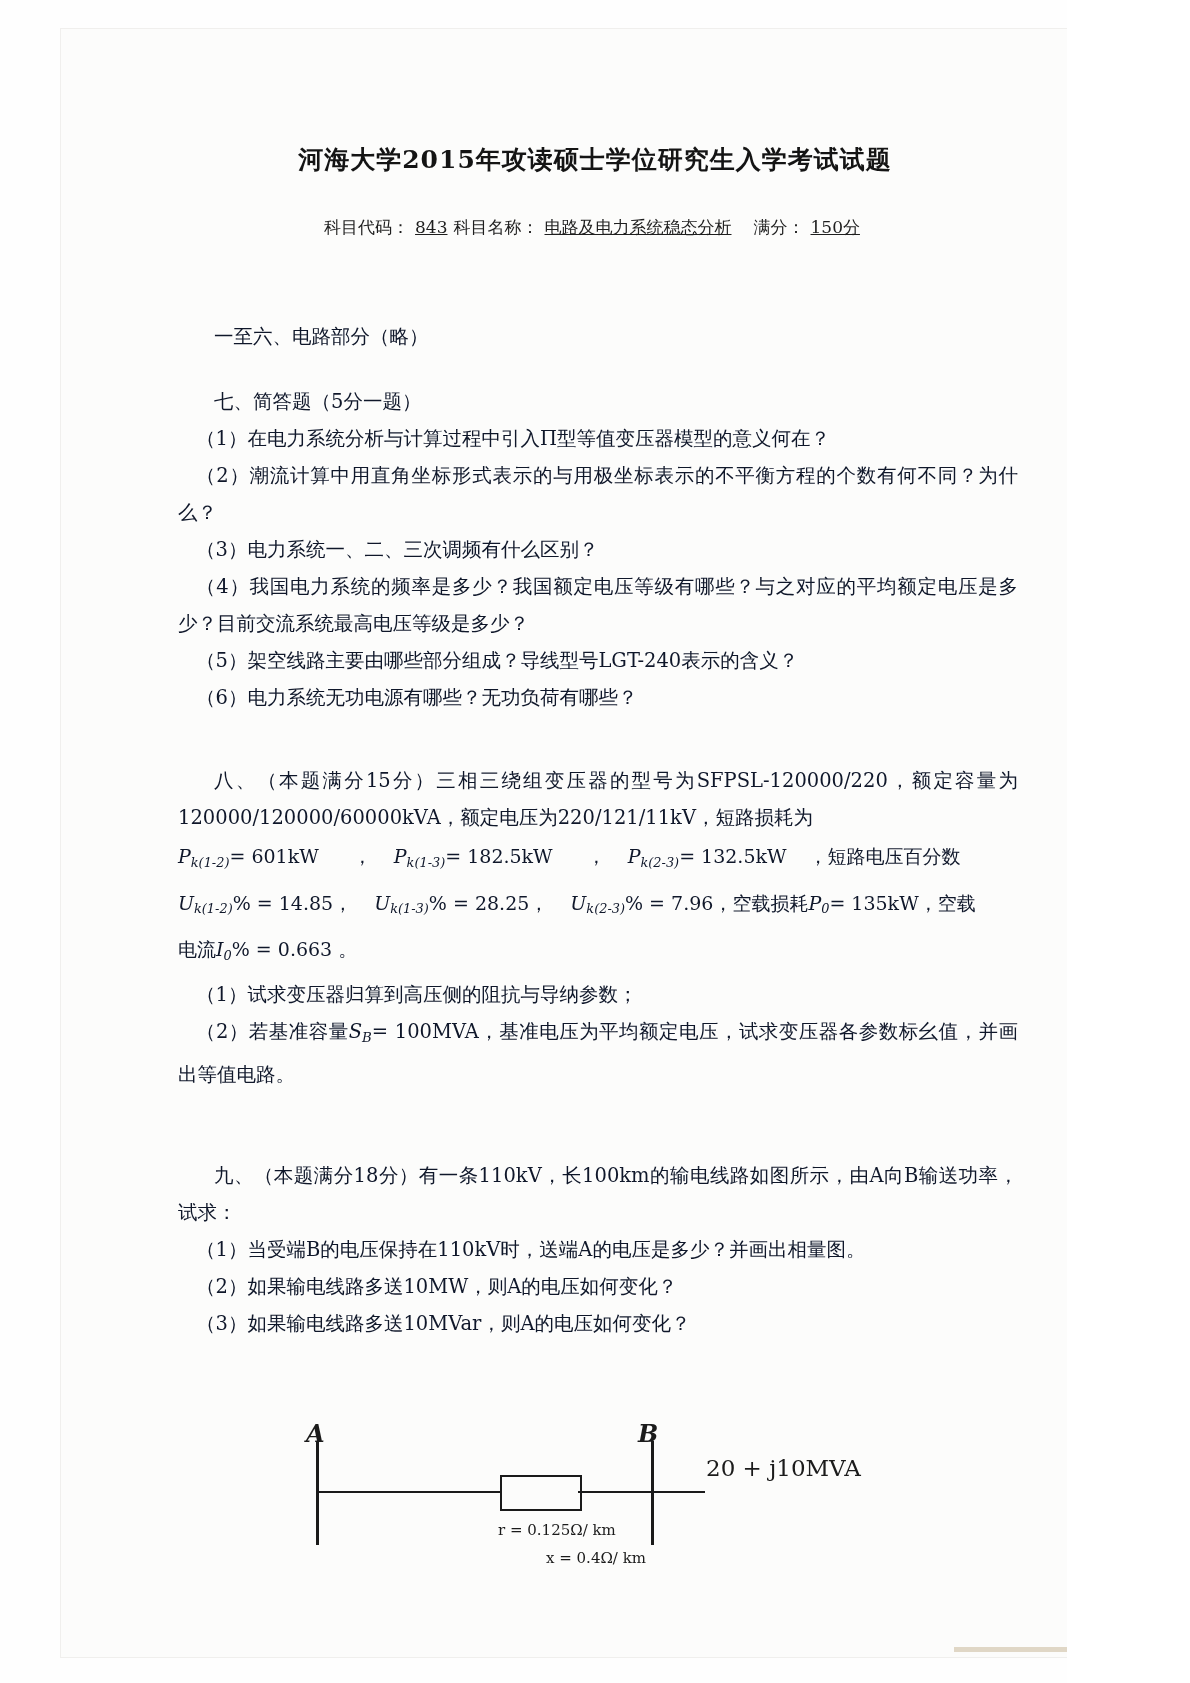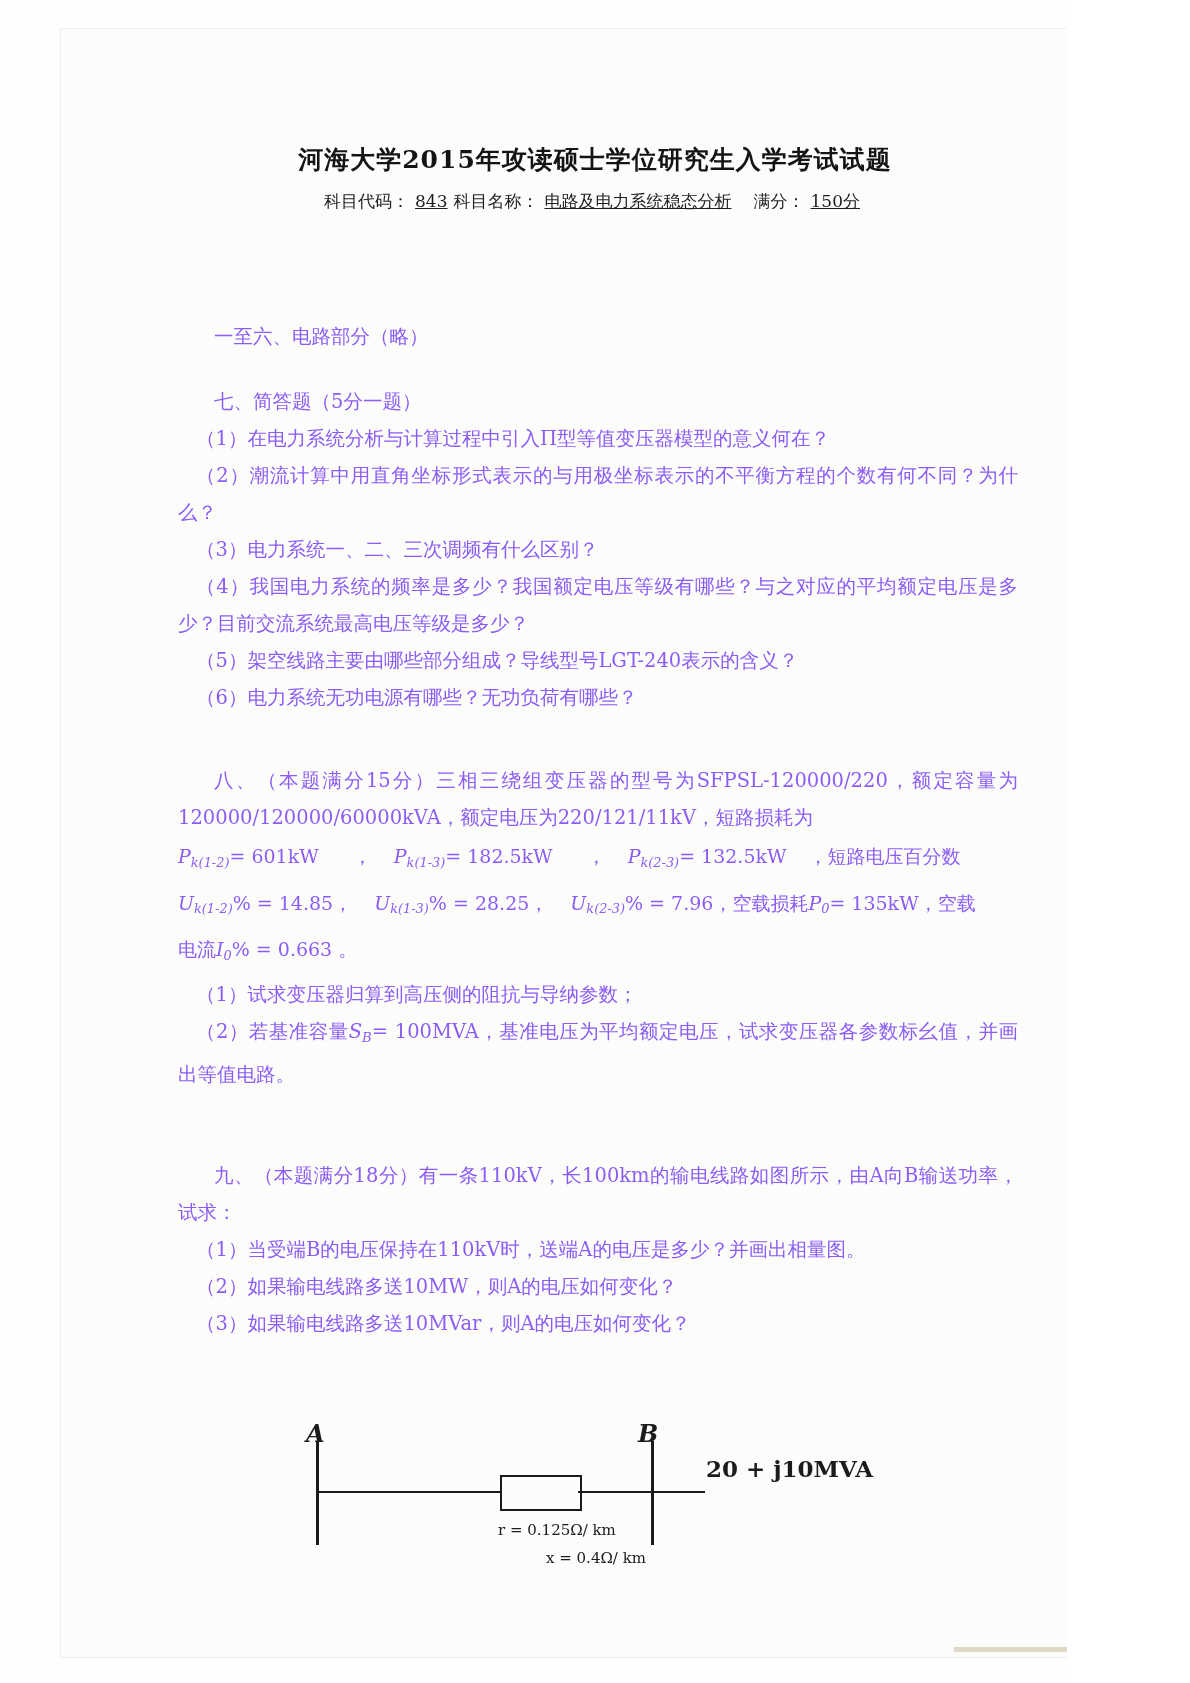"科目代码： 843 科目名称： 电路及电力系统稳态分析 满分：" .subject-line { top: 162px -> 188px }
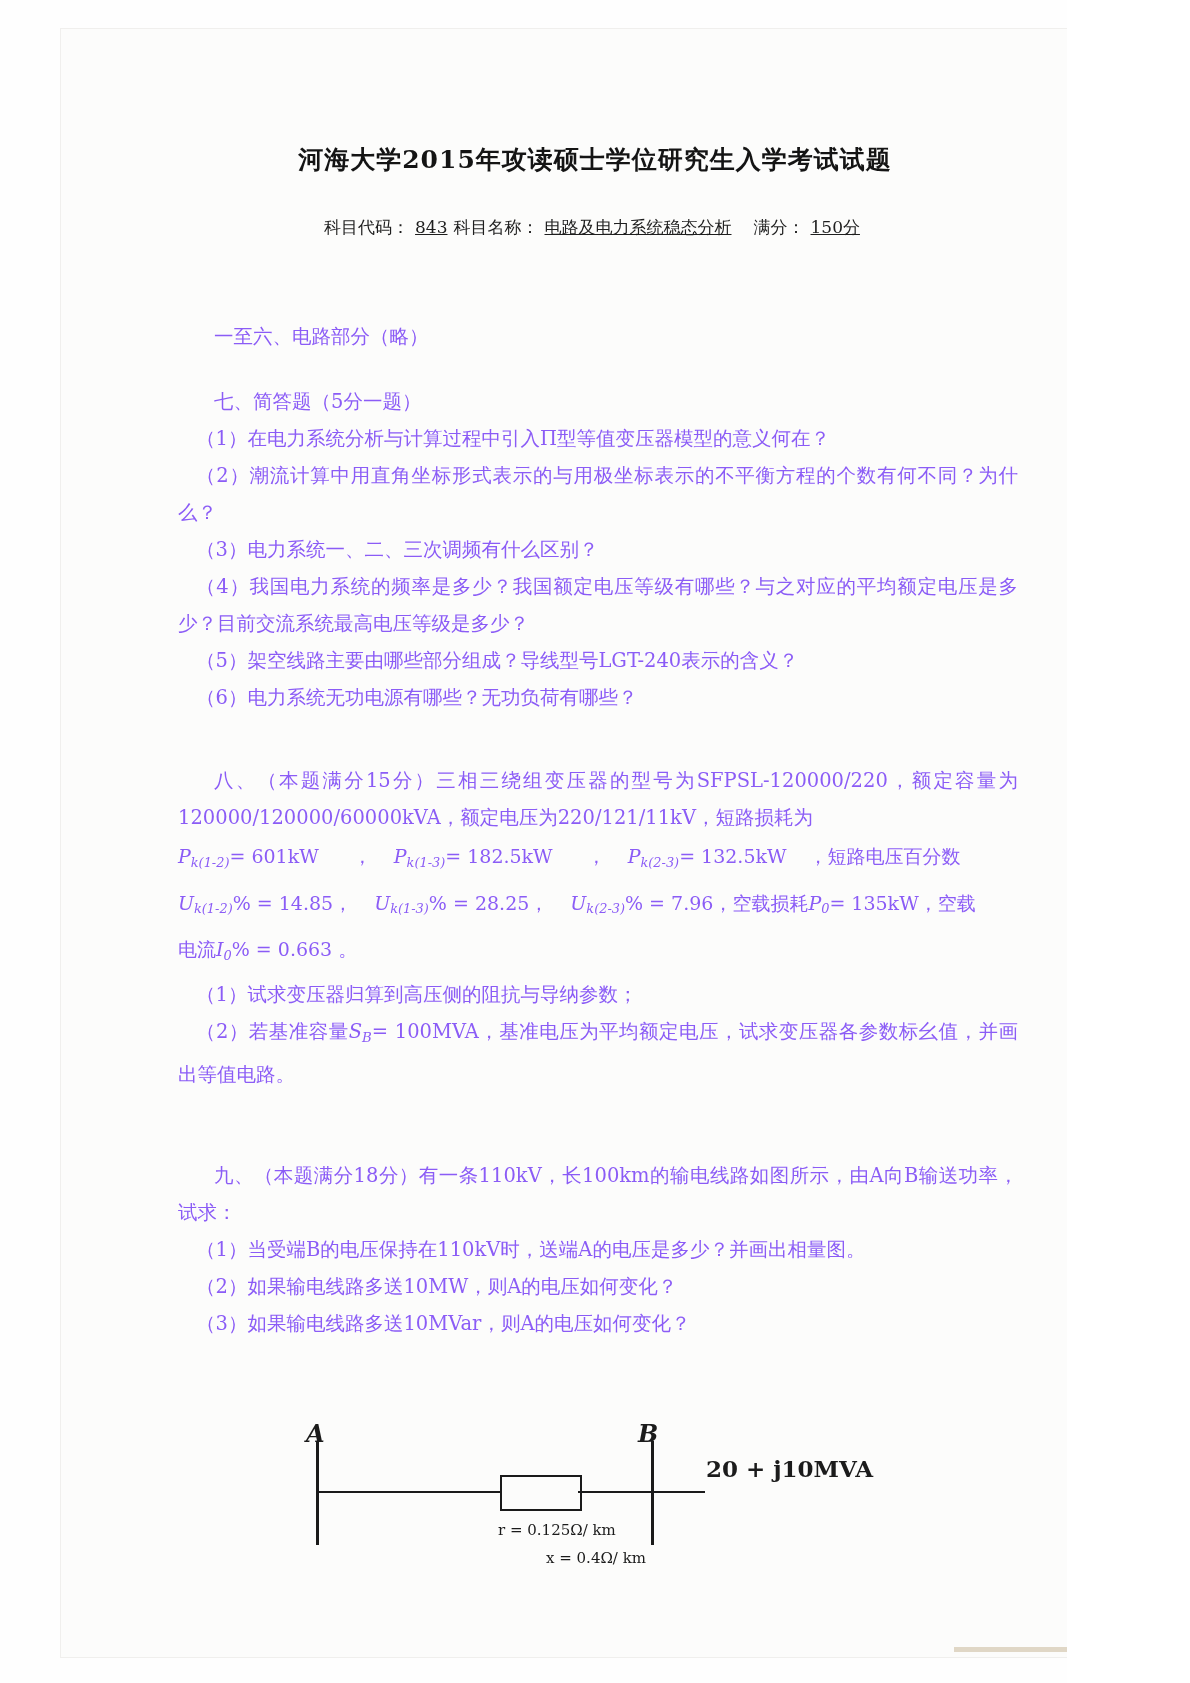"一至六、电路部分（略）" .body { color: #8b5cf6 -> #0f172a }
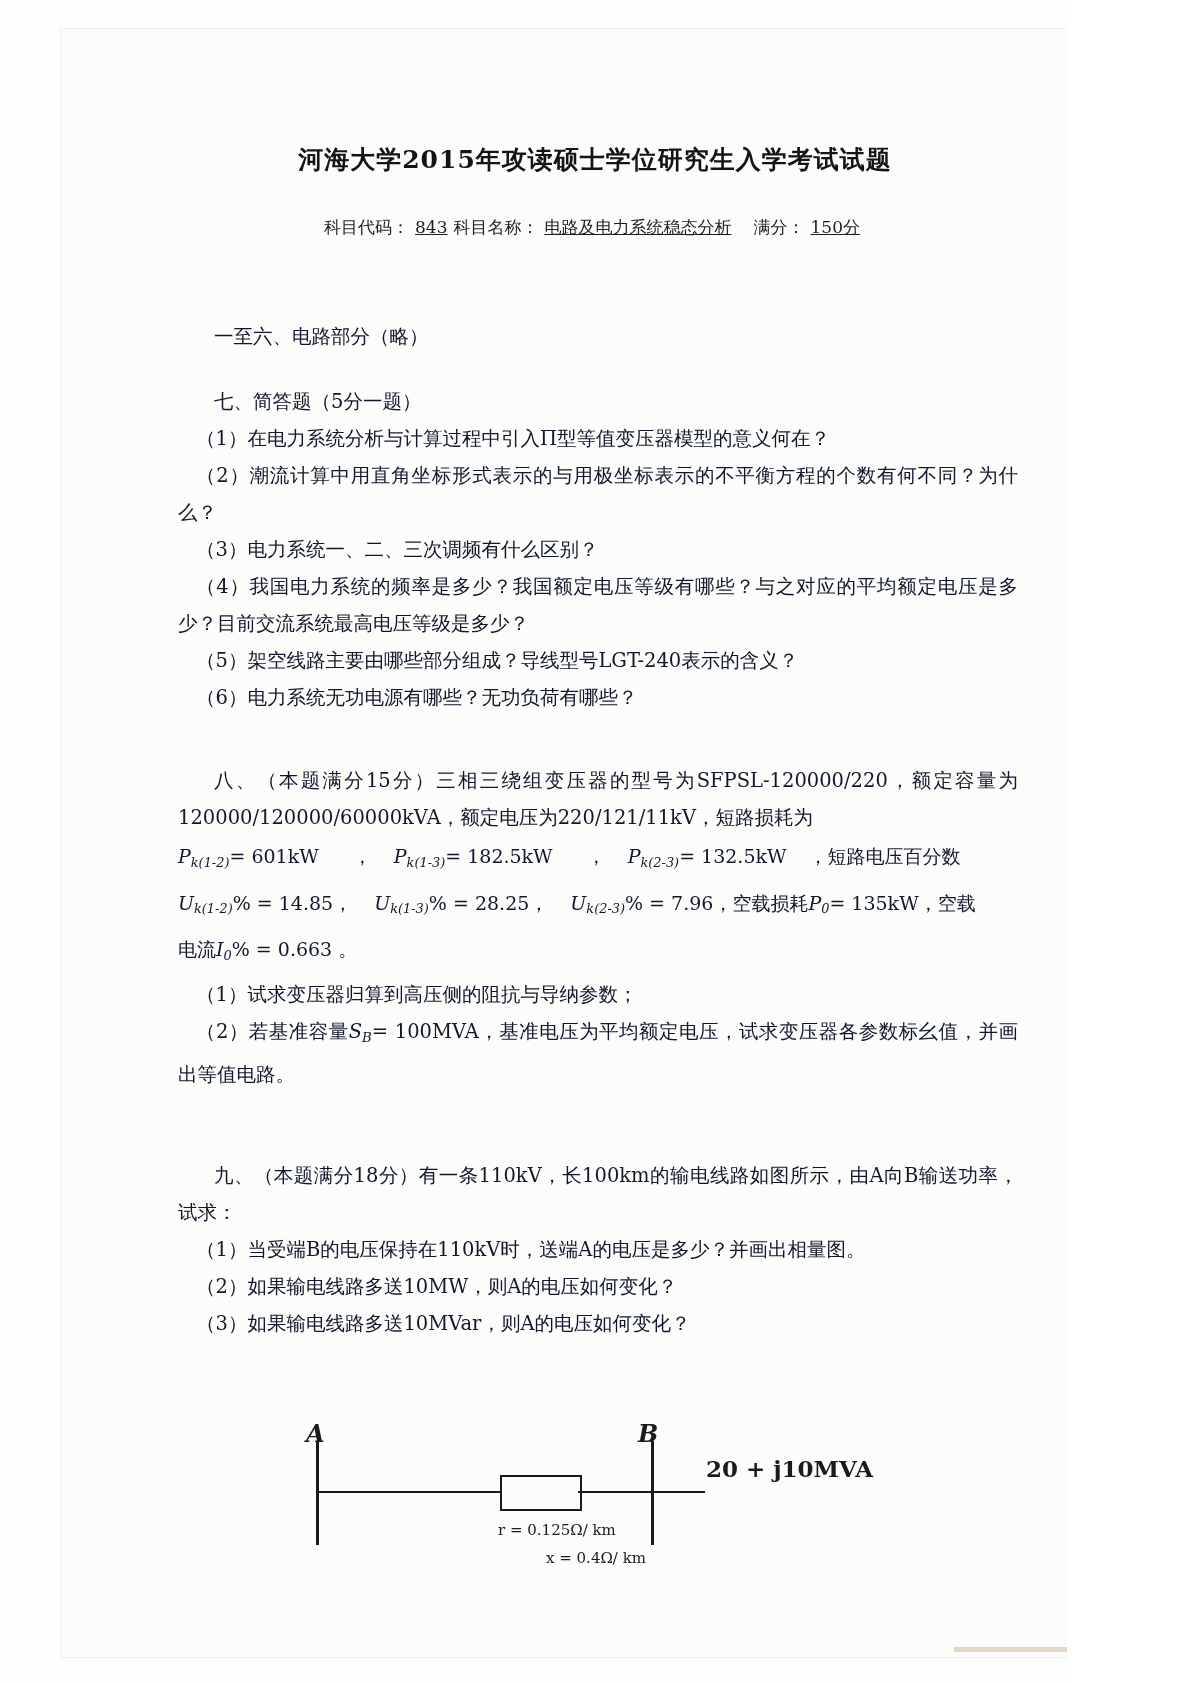"20 + j10MVA" .fig-load { font-weight: bold -> normal }
